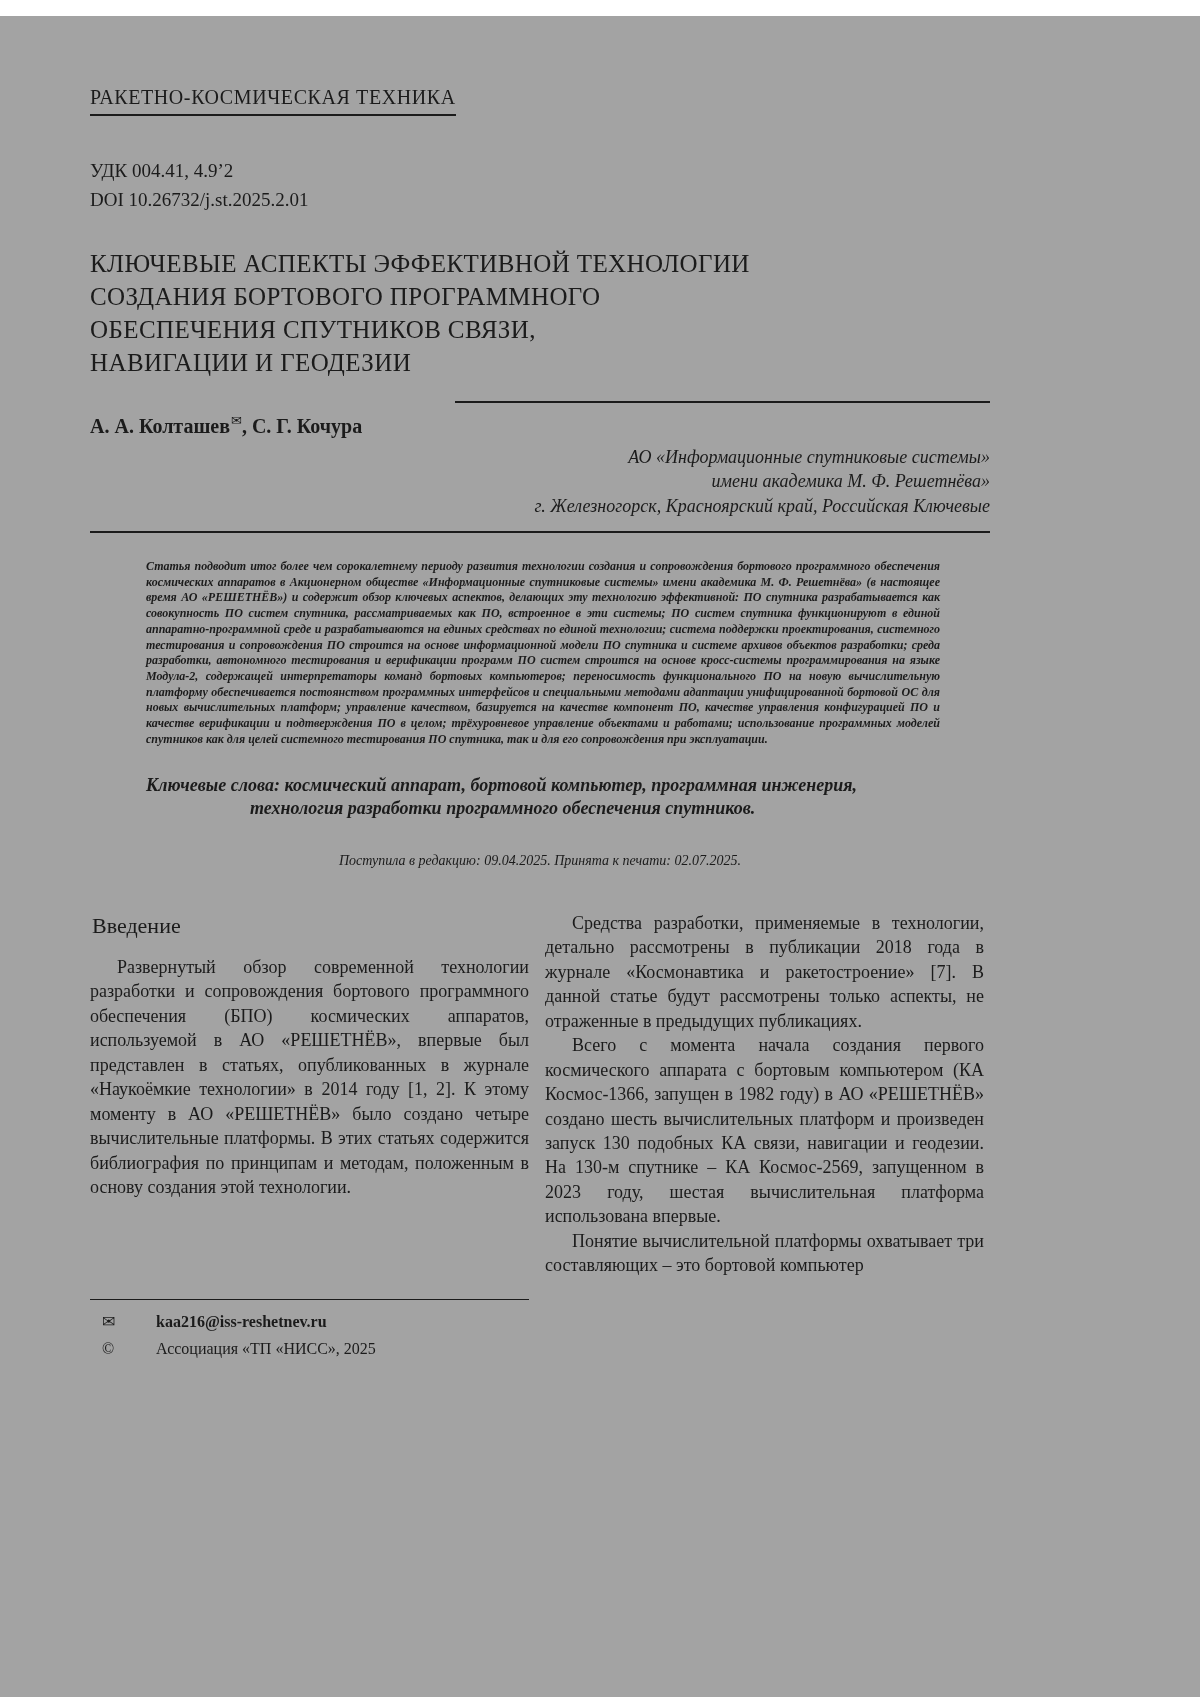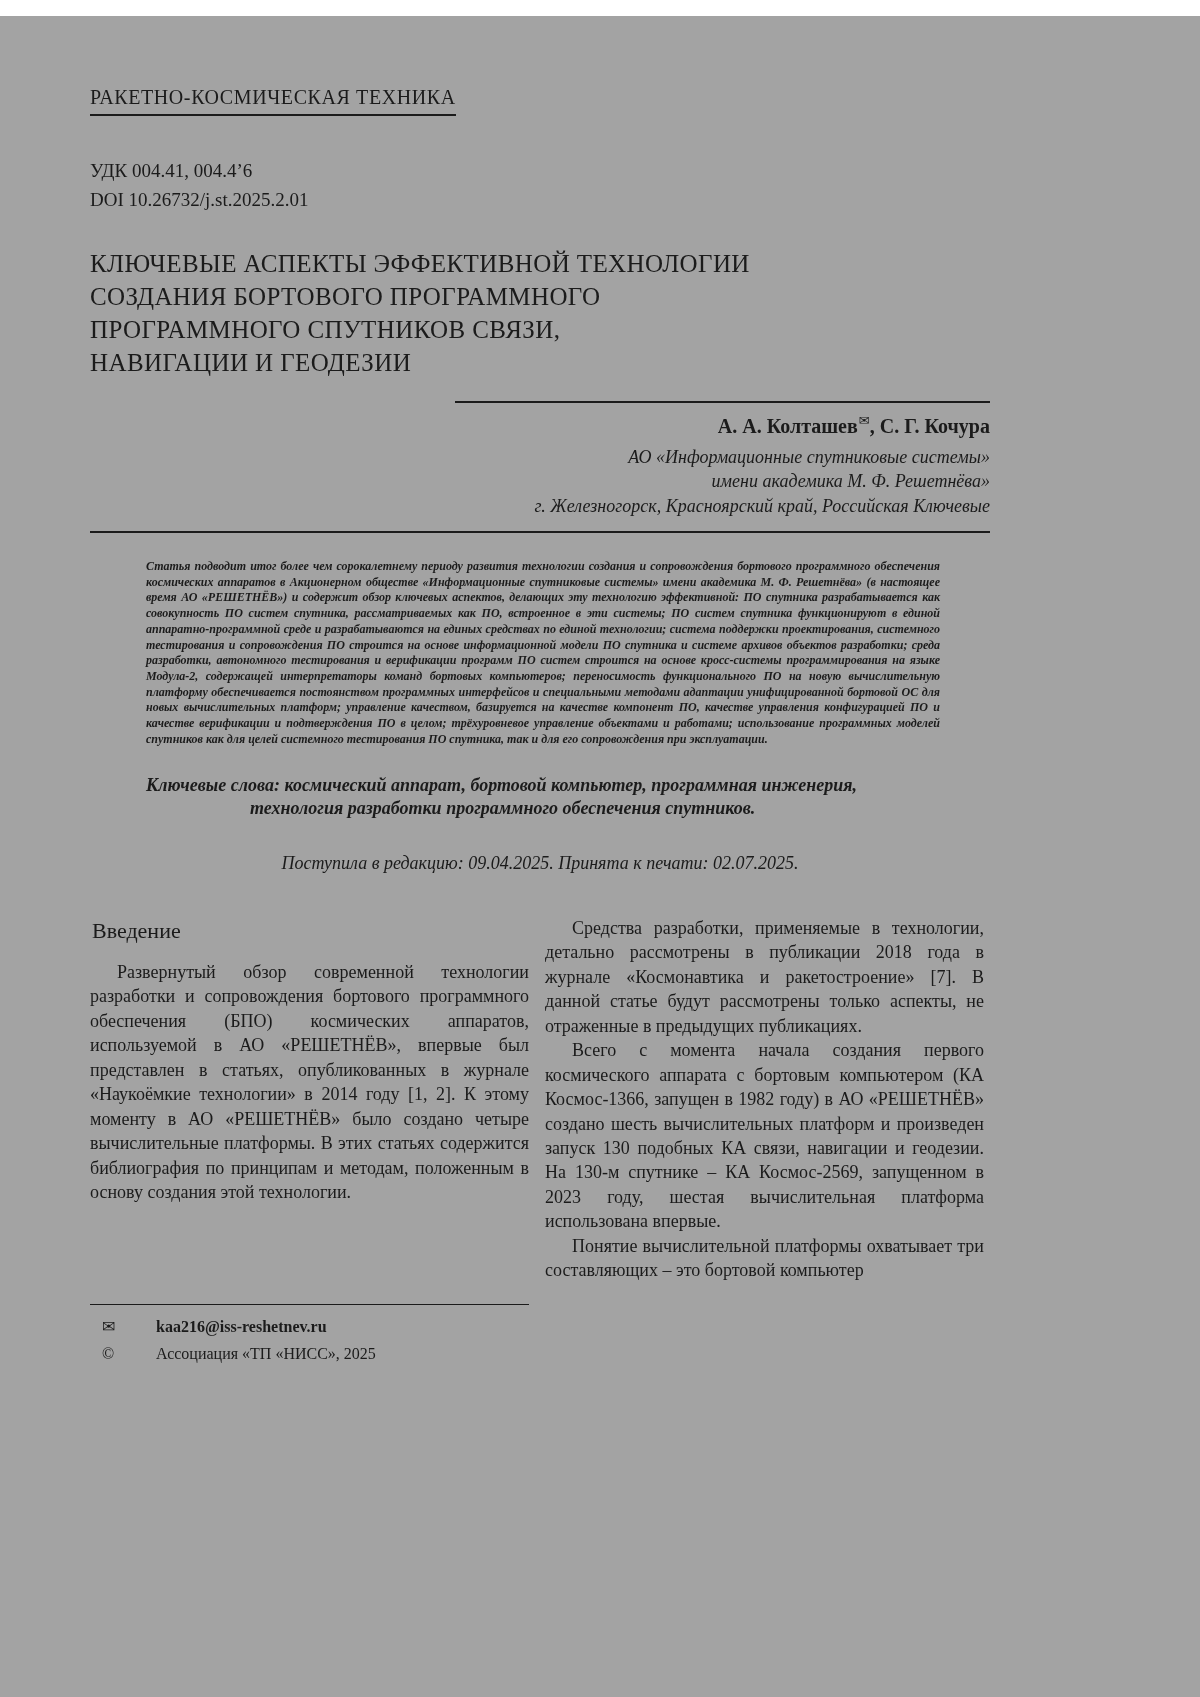"УДК 004.41, 004.4’6" div { text: 004.4’6 -> 4.9’2 }
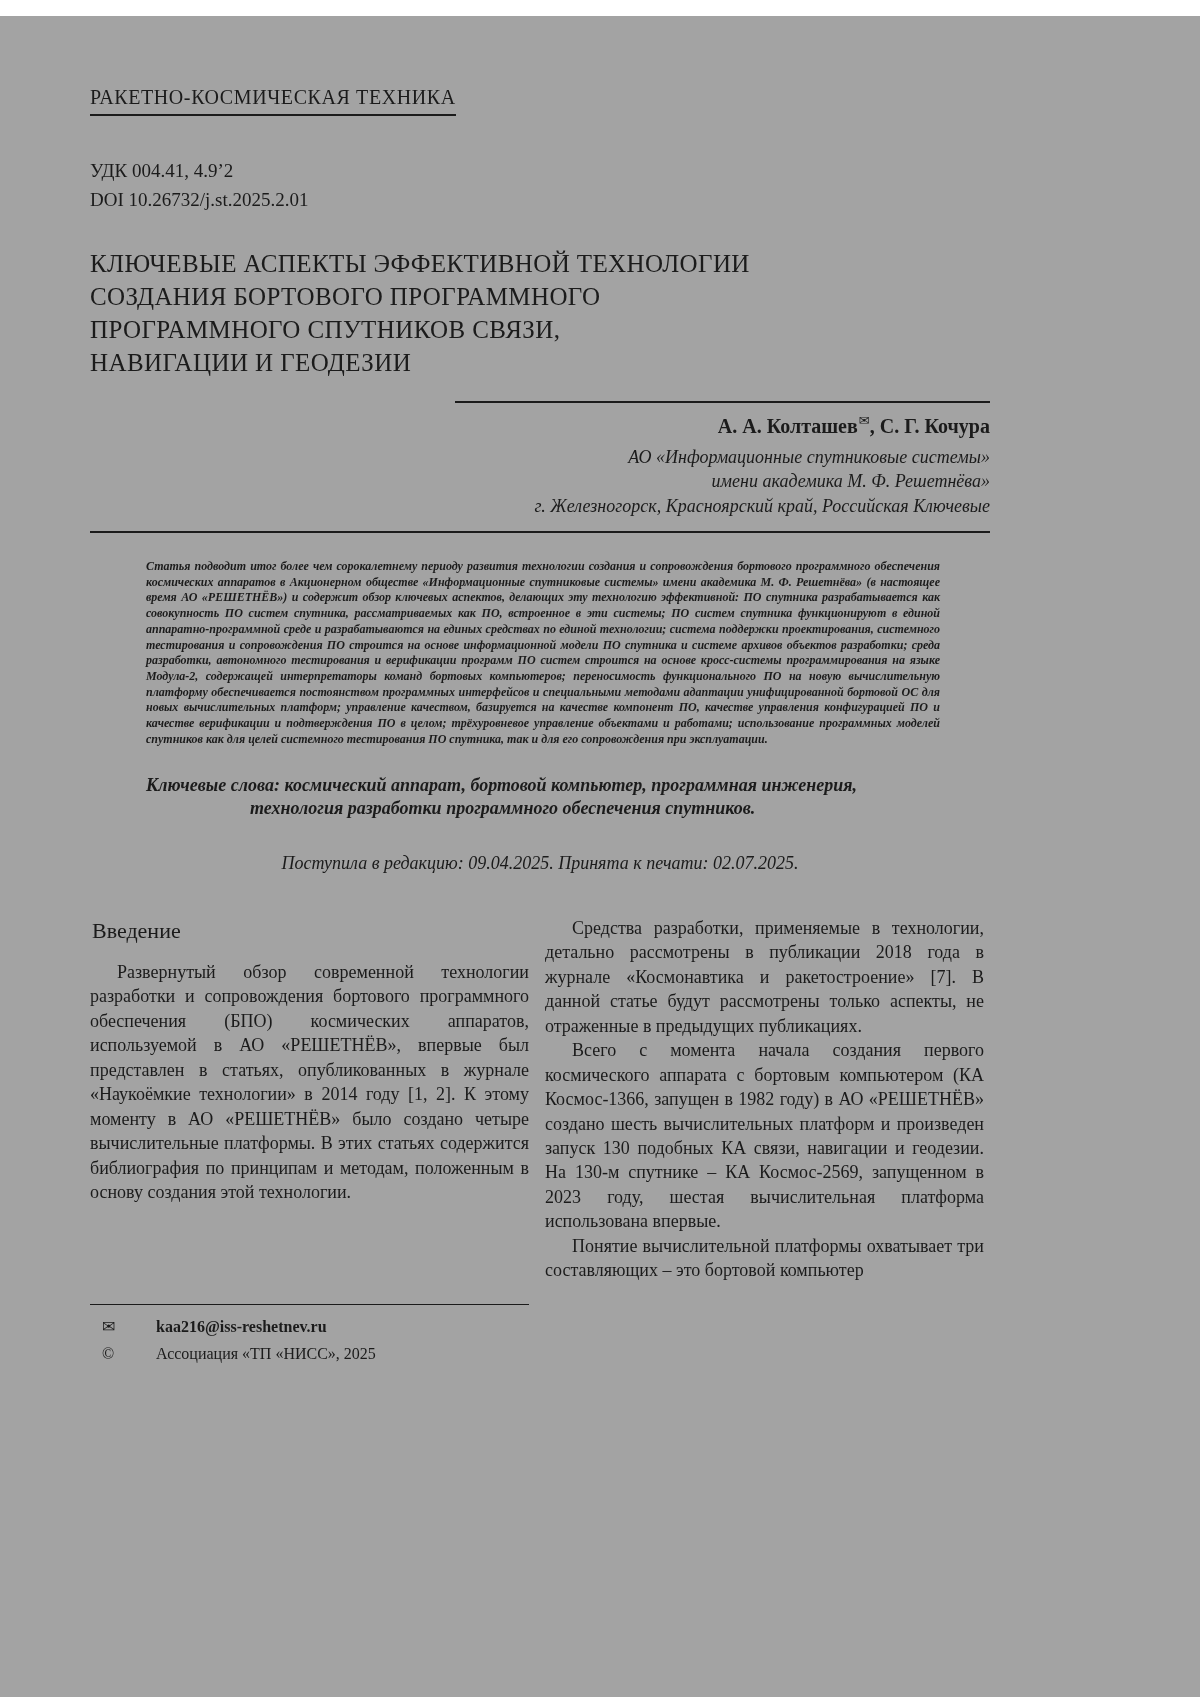"ПРОГРАММНОГО СПУТНИКОВ СВЯЗИ," span.title-line { text: ПРОГРАММНОГО -> ОБЕСПЕЧЕНИЯ }
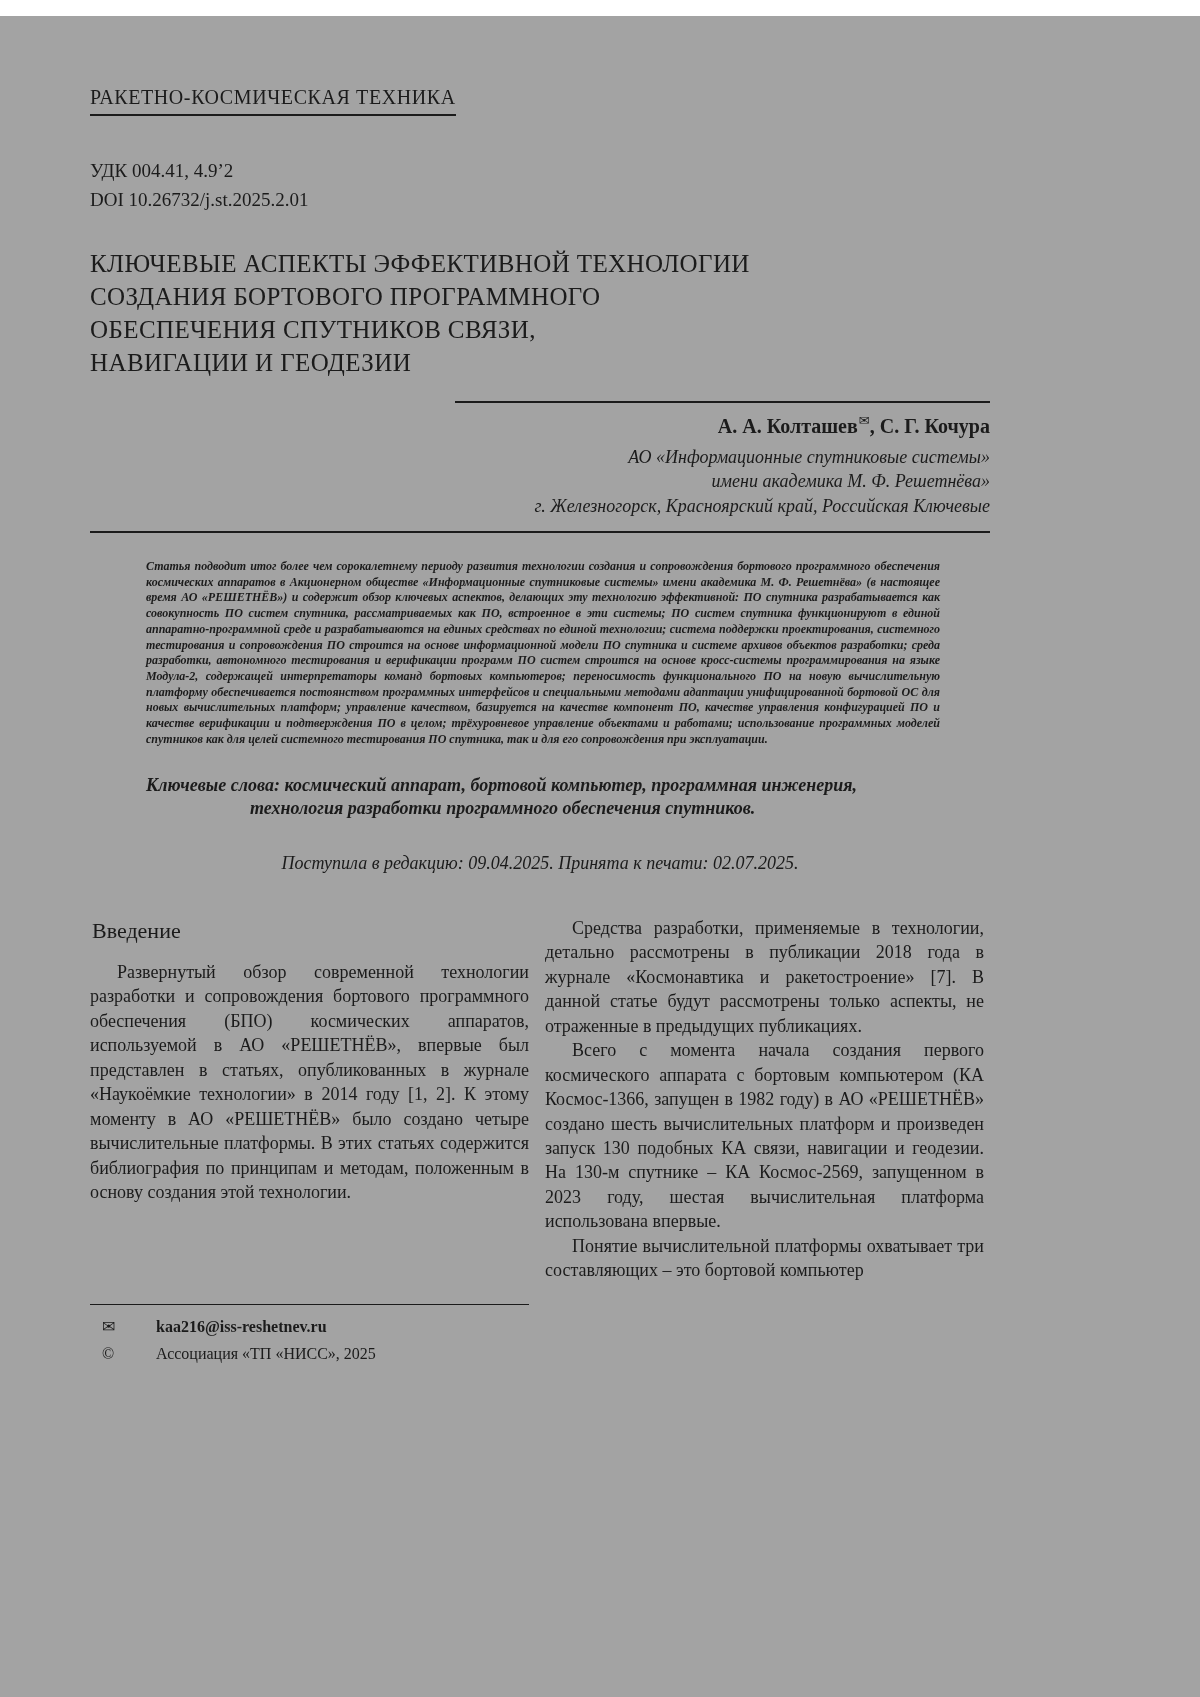"А. А. Колташев✉, С. Г." .authors { text-align: right -> none }
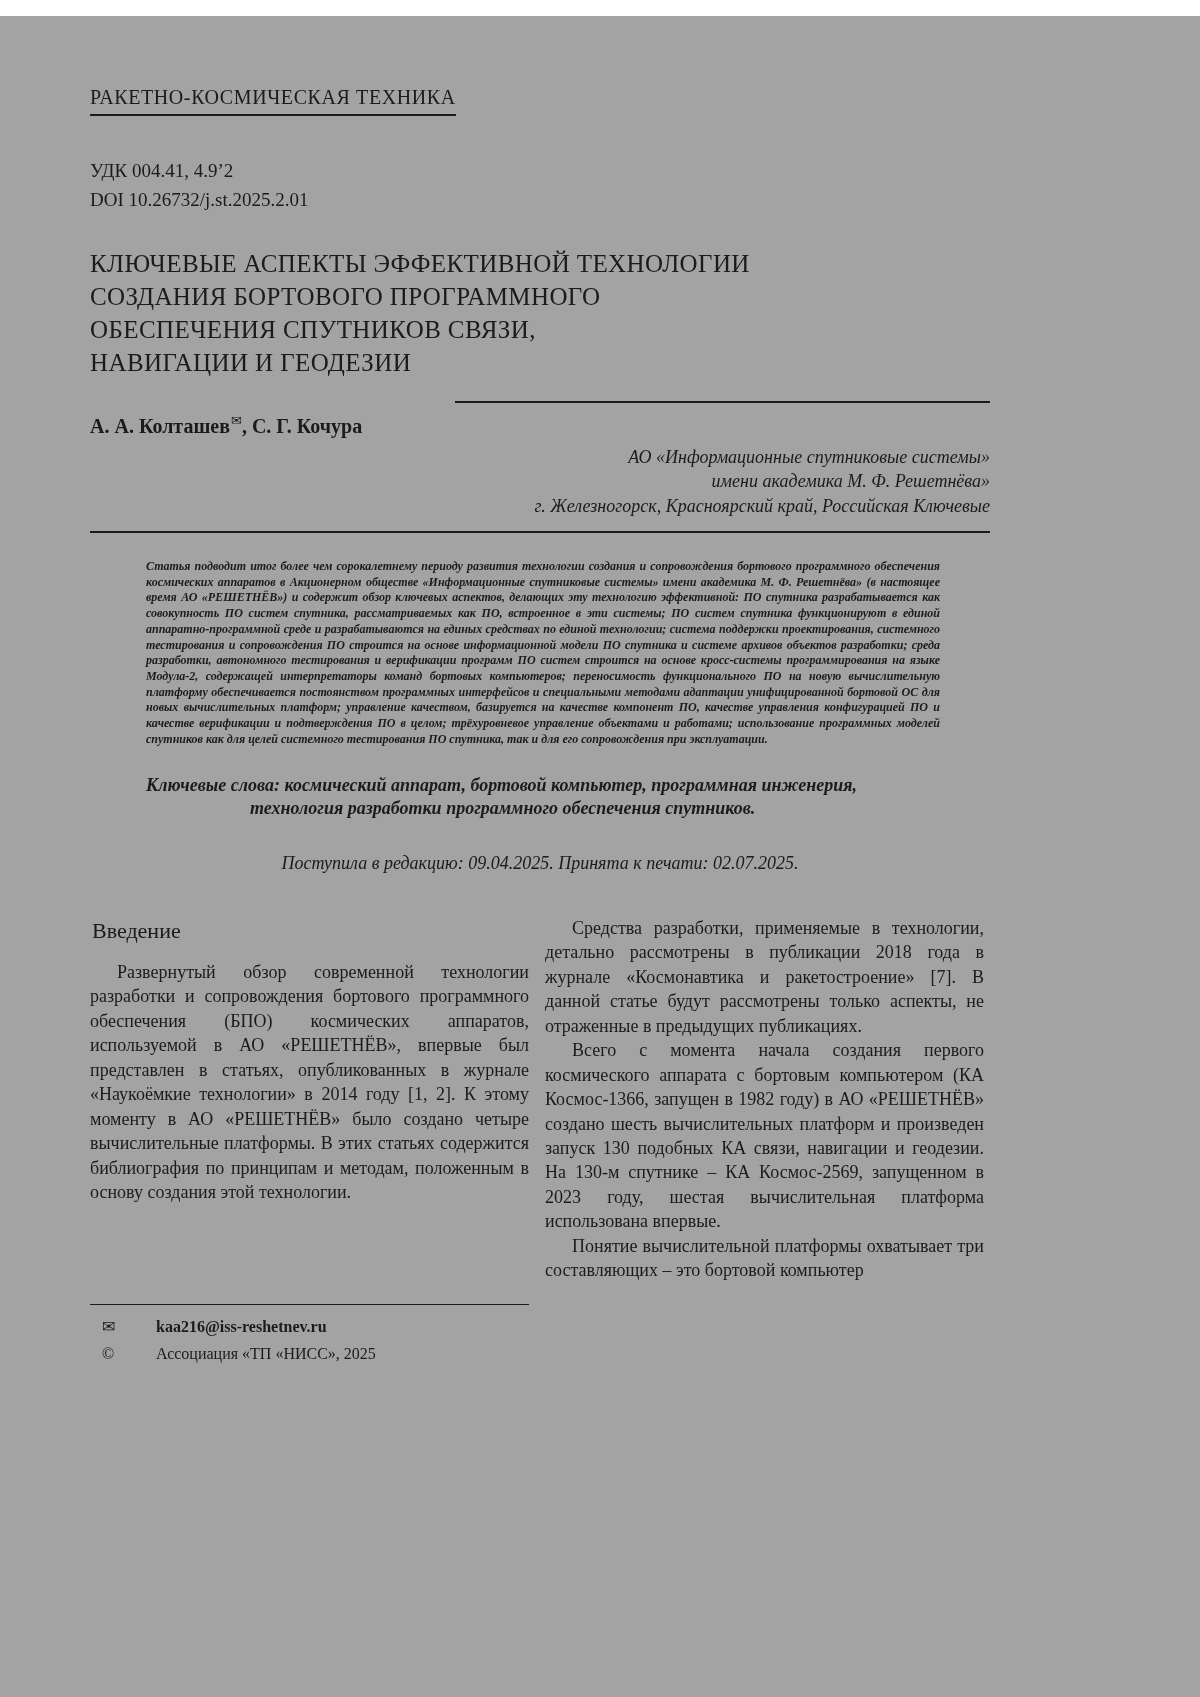"Поступила в редакцию: 09.04.2025." .received { font-size: 18px -> 14px }
